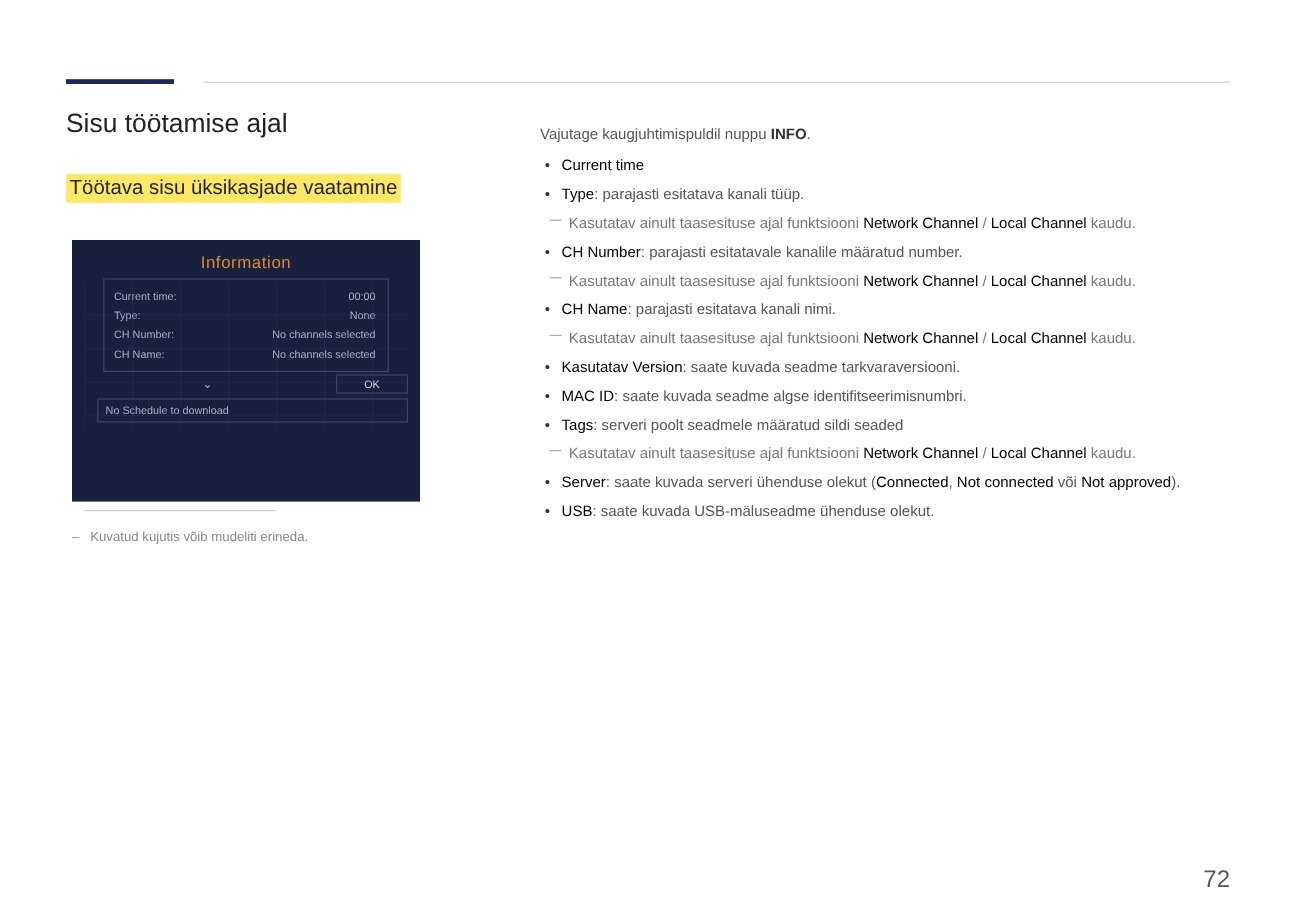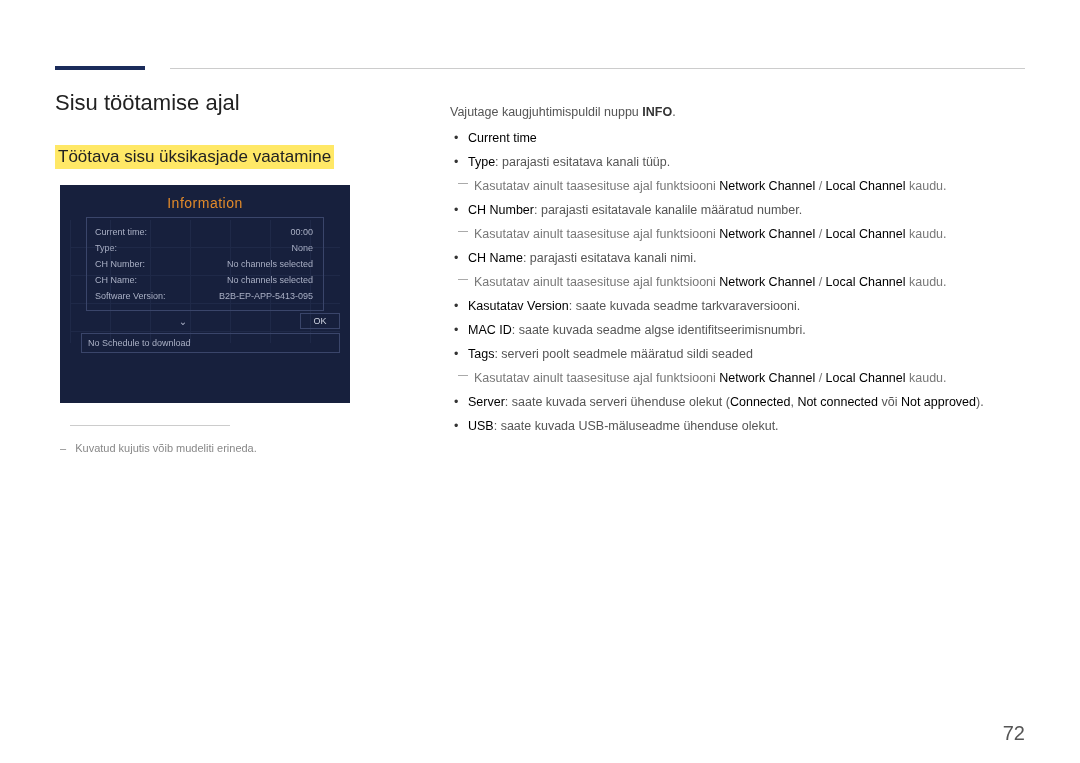"Information" .info-panel { top: 185px -> 200px }
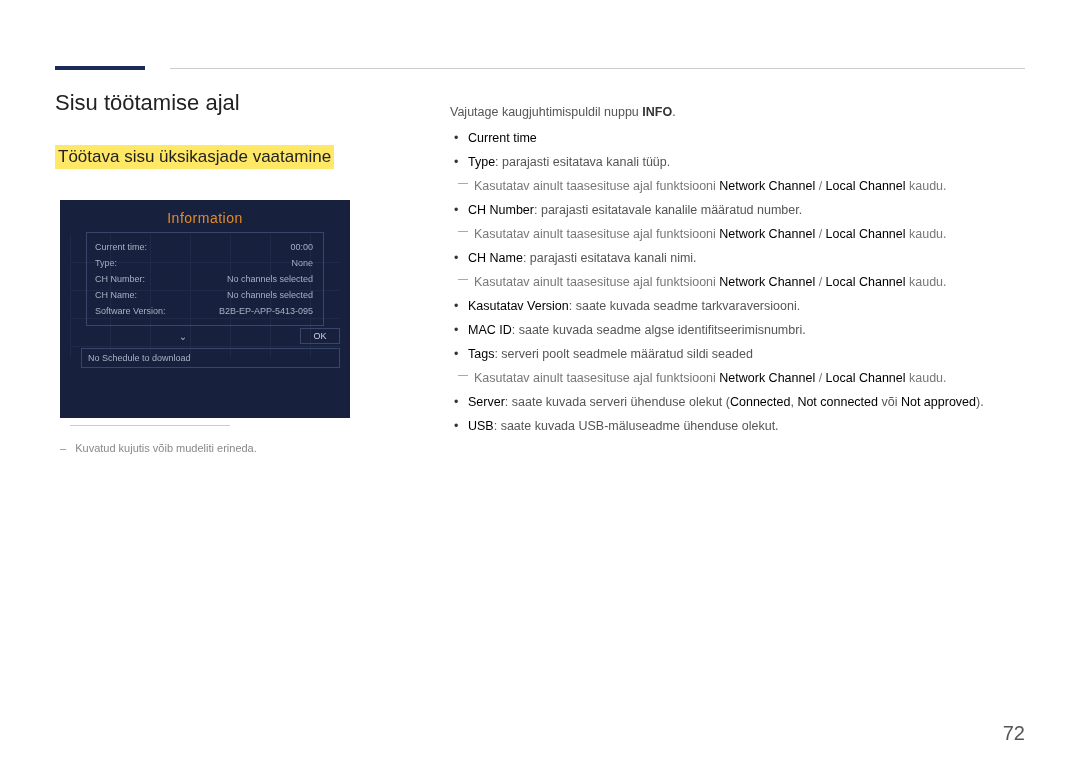"Software Version:" div.info-row { html: <div> <span>Software Version:</span> <span>B2B-EP-APP-5413-095</span> </div> -> none }
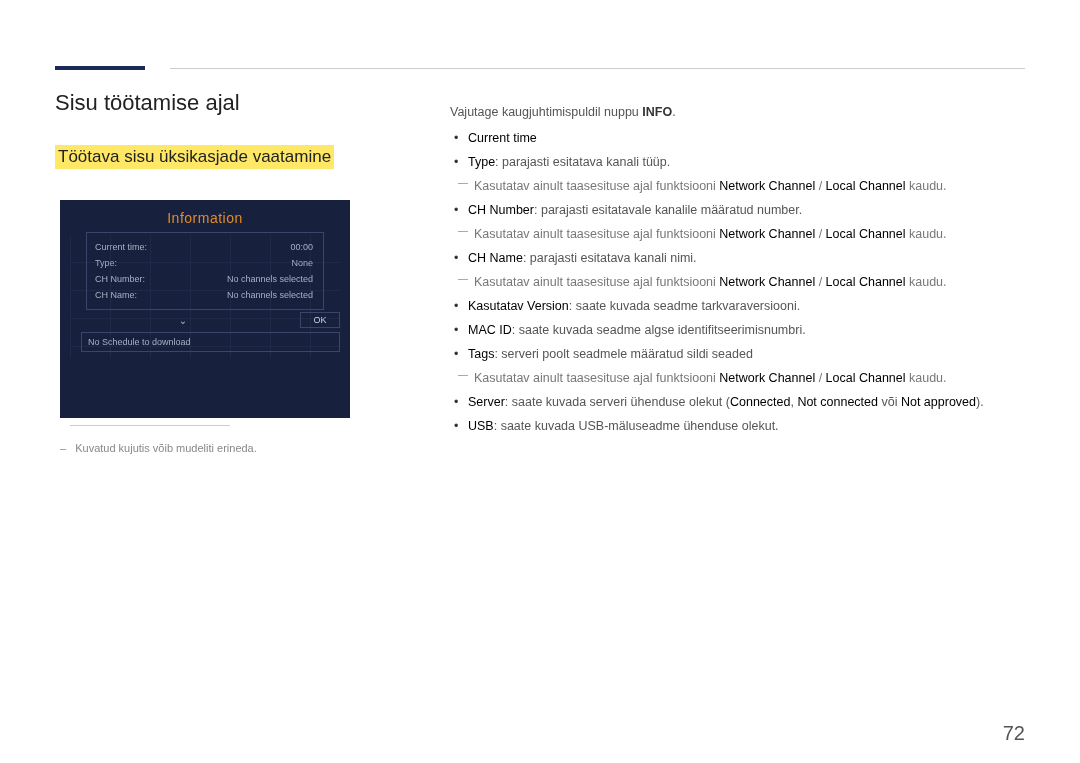"OK" .ok-btn { width: 40px -> 60px }
